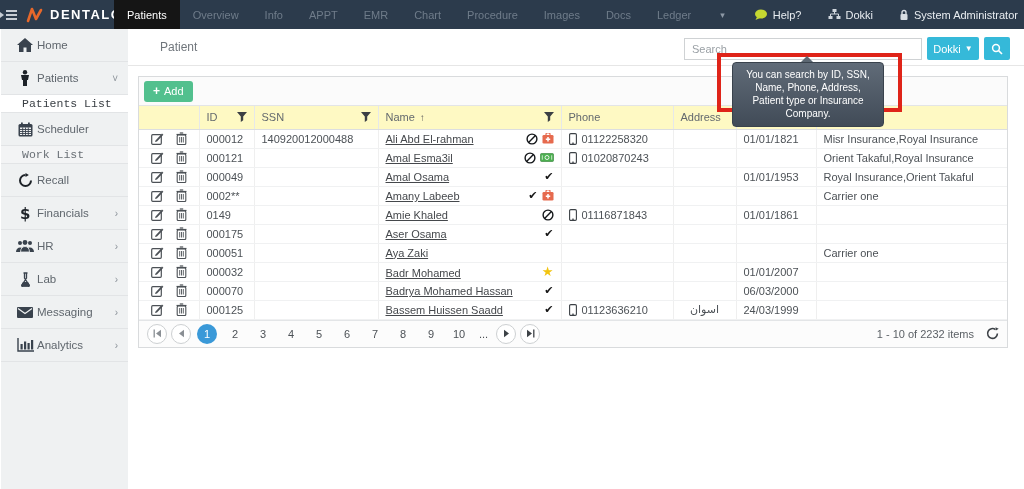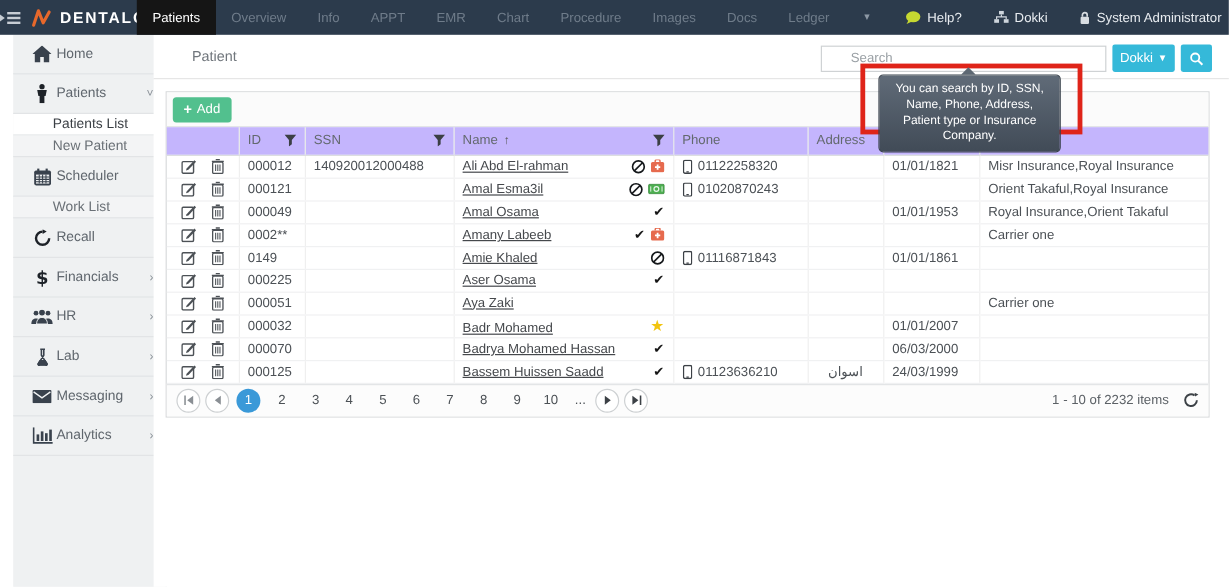"Home" .sidebar { left: 11px -> 1px }
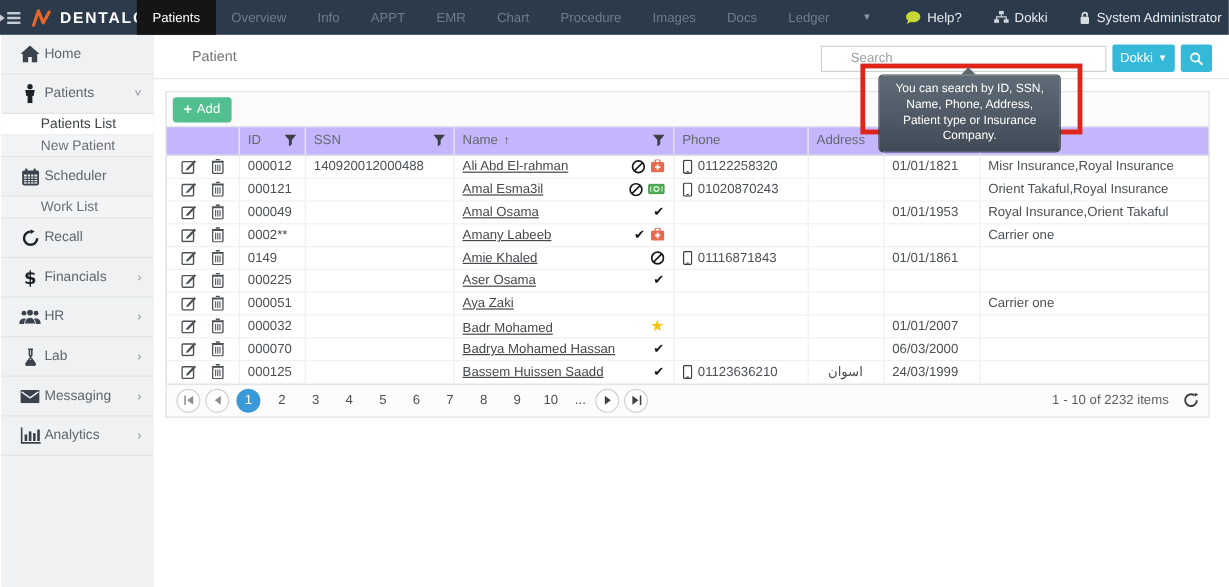"Search" .search-input { padding: 0 24px -> 0 7px }
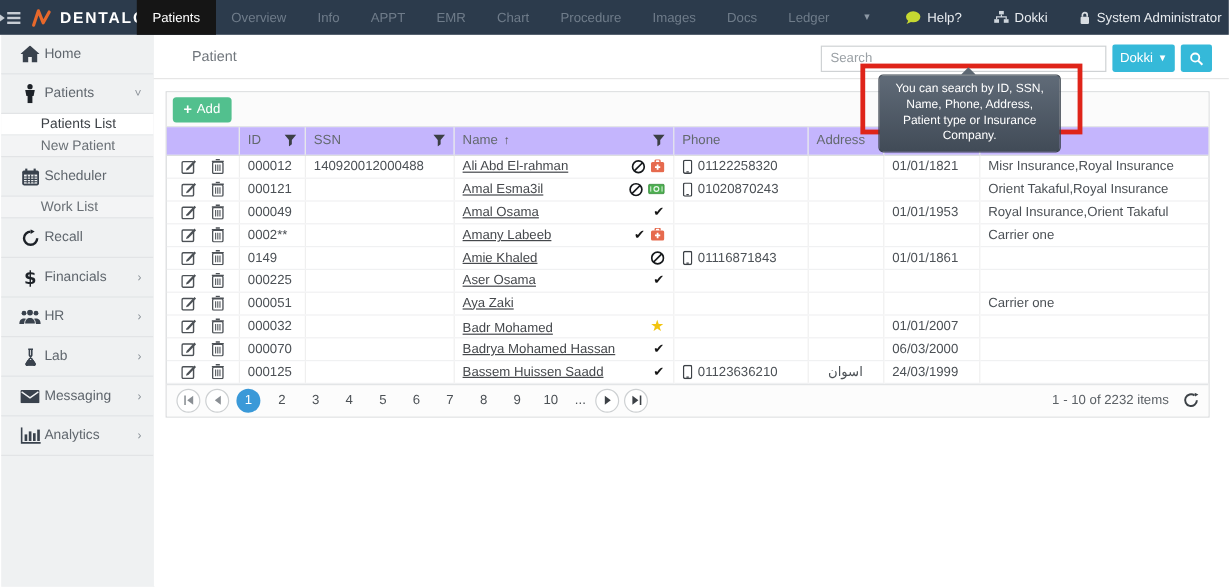"Patients List" .sb-item.sub { font-family: none -> Liberation Mono, monospace; padding-left: 33px -> 21px }
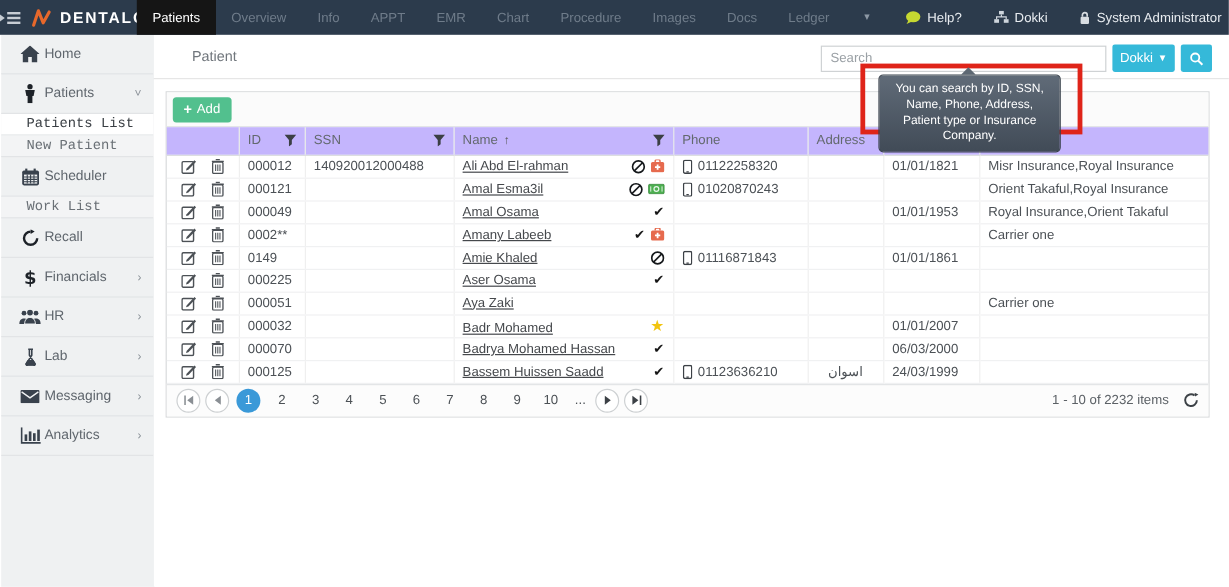"New Patient" div.sb-item { html: <div> <span>New Patient</span> </div> -> none }
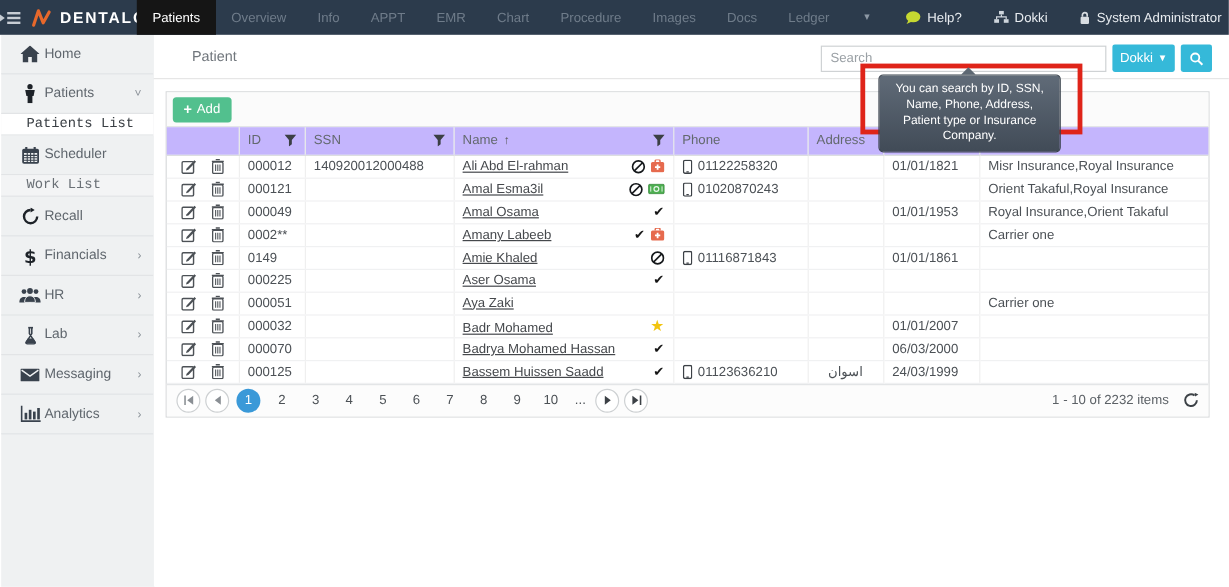"ID" th { background: #c4b5fd -> #fef9c3 }
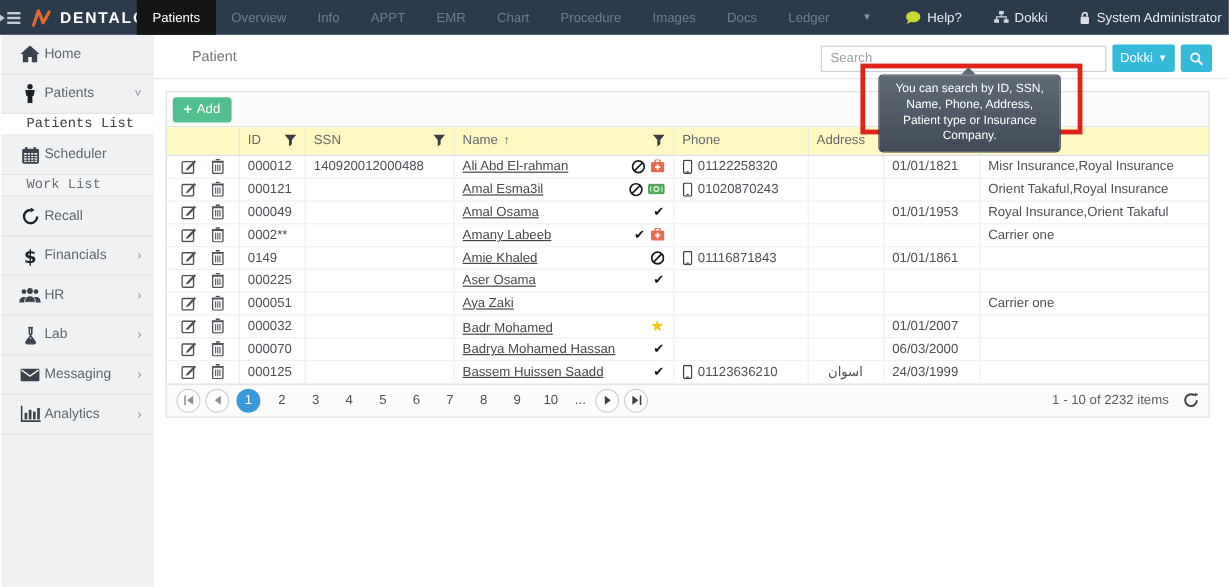"000225" td { text: 000225 -> 000175 }
